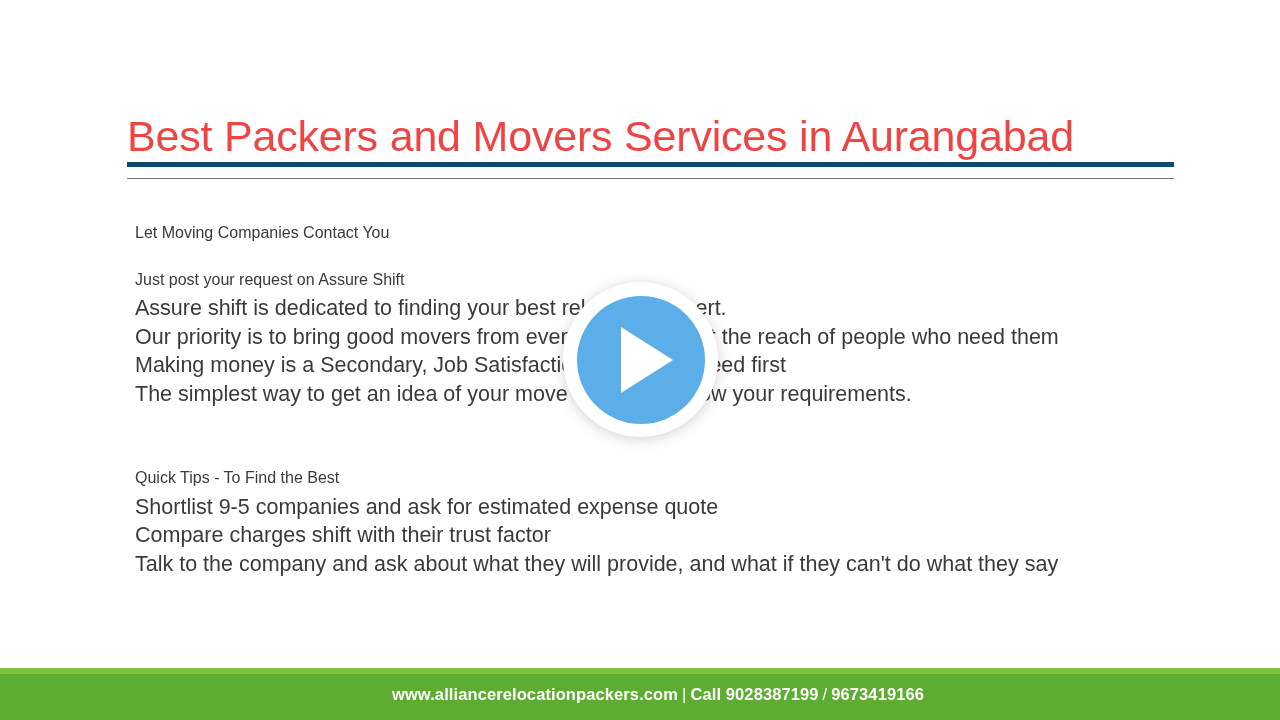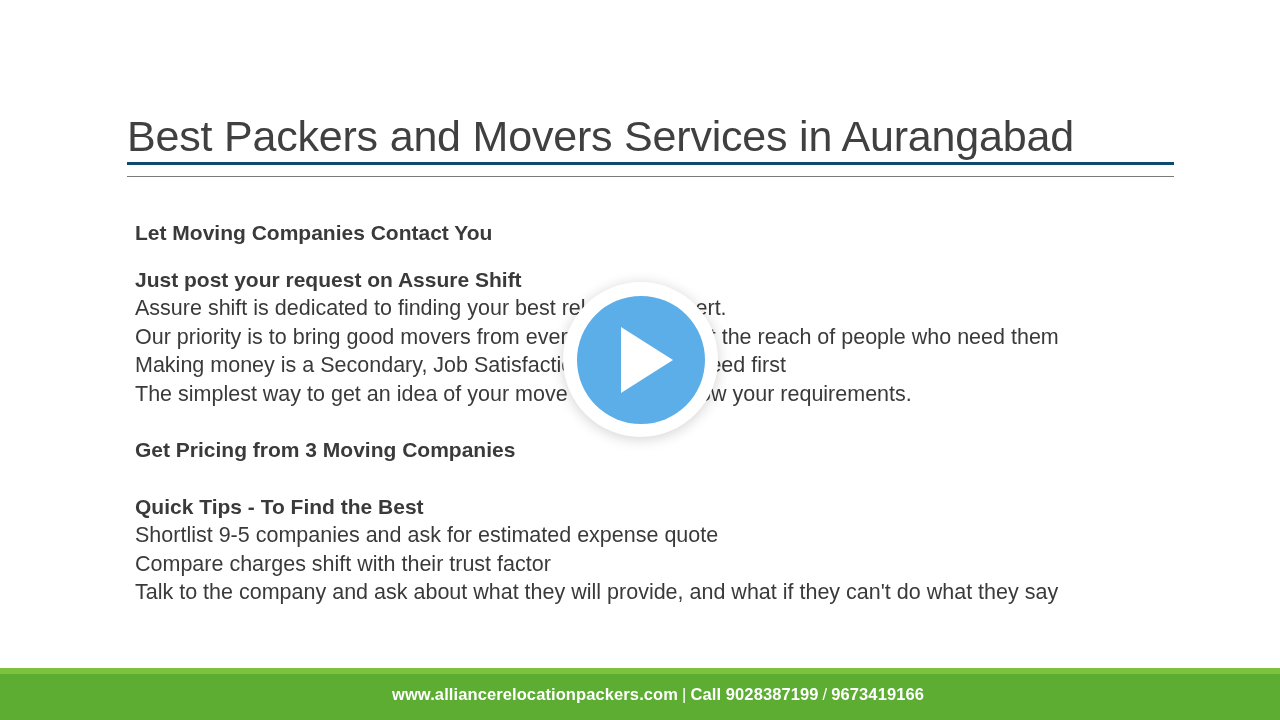"Best Packers and Movers Services" .slide-title { border-bottom: 3px solid #0c4a6e -> 5px solid #0c4a6e; color: #404040 -> #ef4444 }
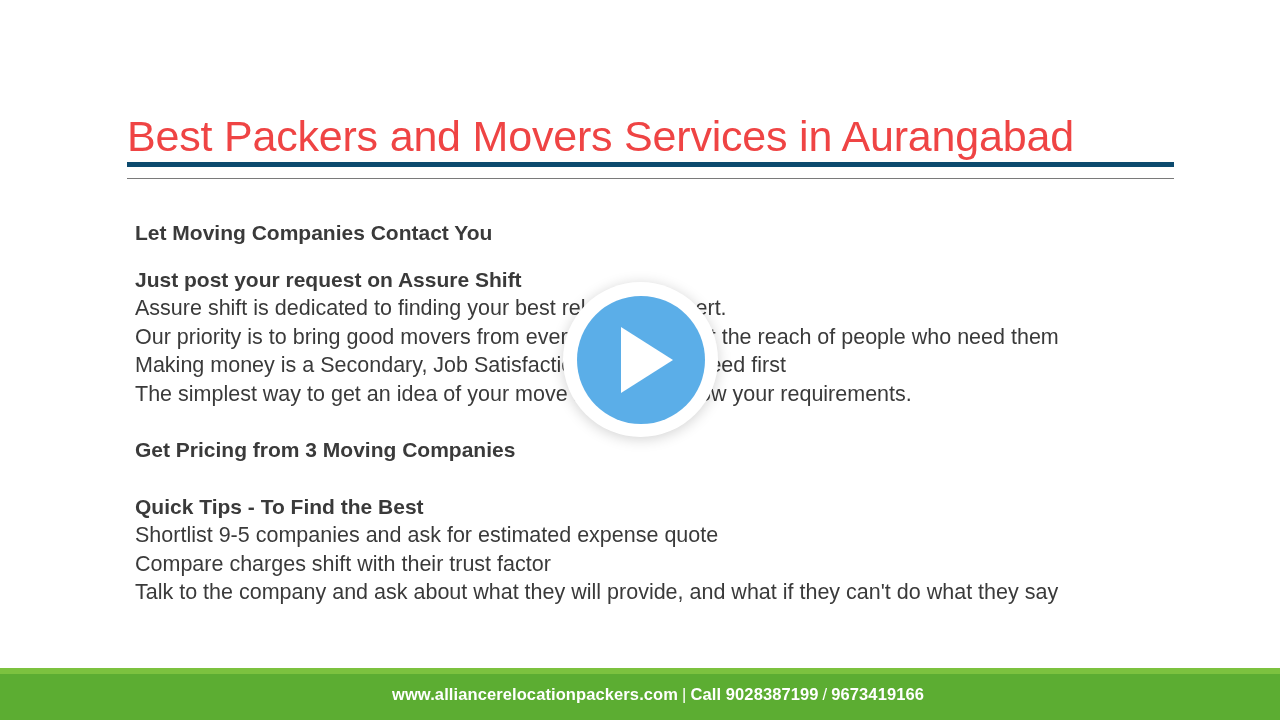"Let Moving Companies Contact You" .line.bold { font-size: 21px -> 16px; font-weight: bold -> normal }
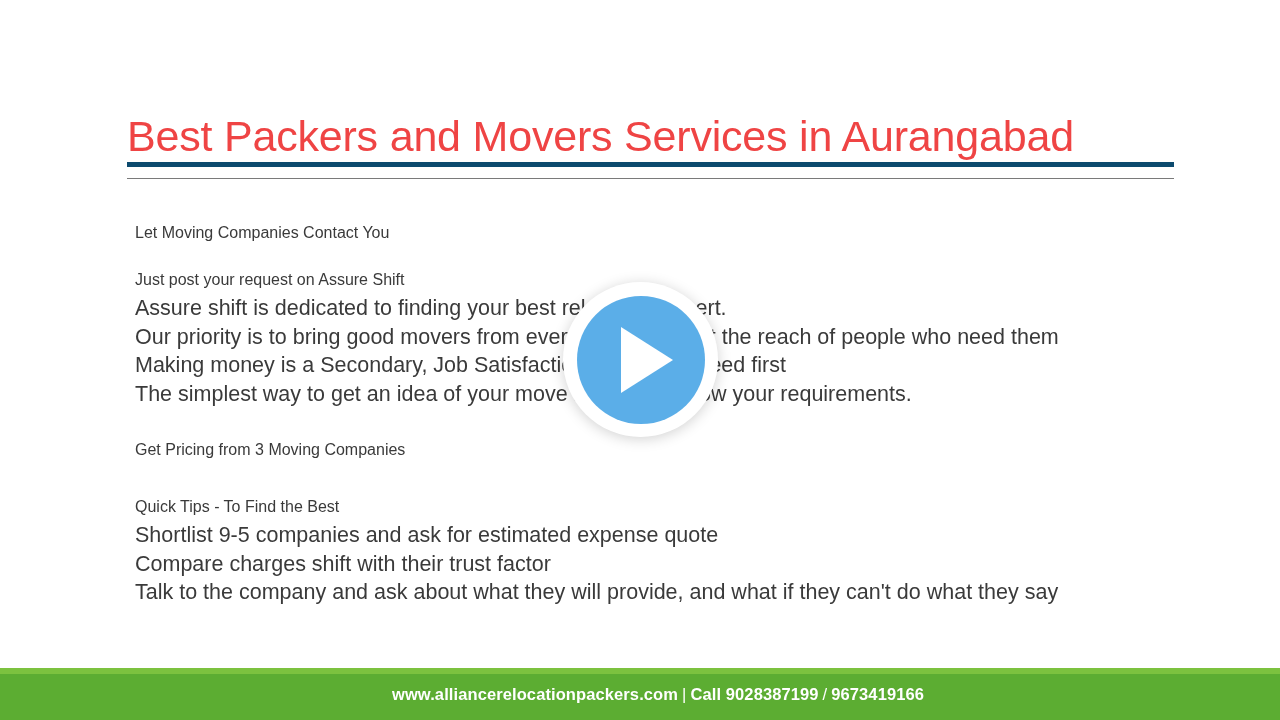"Get Pricing from 3 Moving" div.line { html: <div>Get Pricing from 3 Moving Companies</div> -> none }
